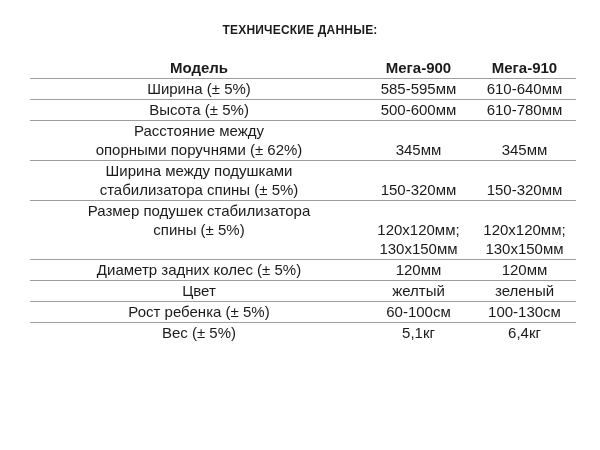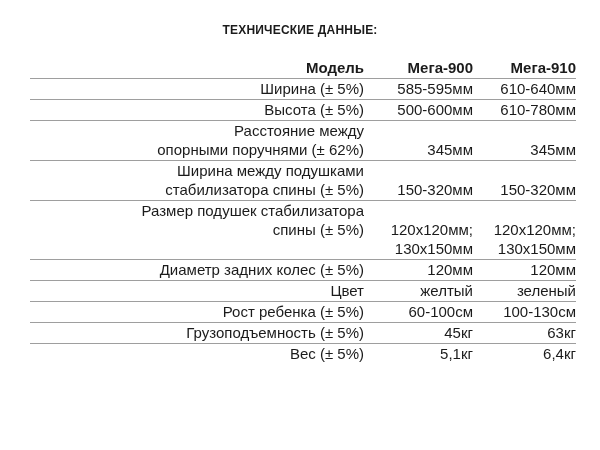"Модель" .spec-table th, .spec-table td { text-align: right -> center }
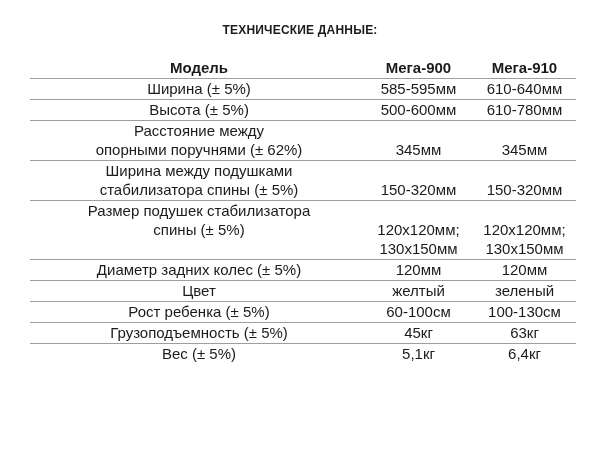"Грузоподъемность (± 5%)" tr { html: <tr> <td>Грузоподъемность (± 5%)</td> <td>45кг</td> <td>63кг</td> </tr> -> none }
